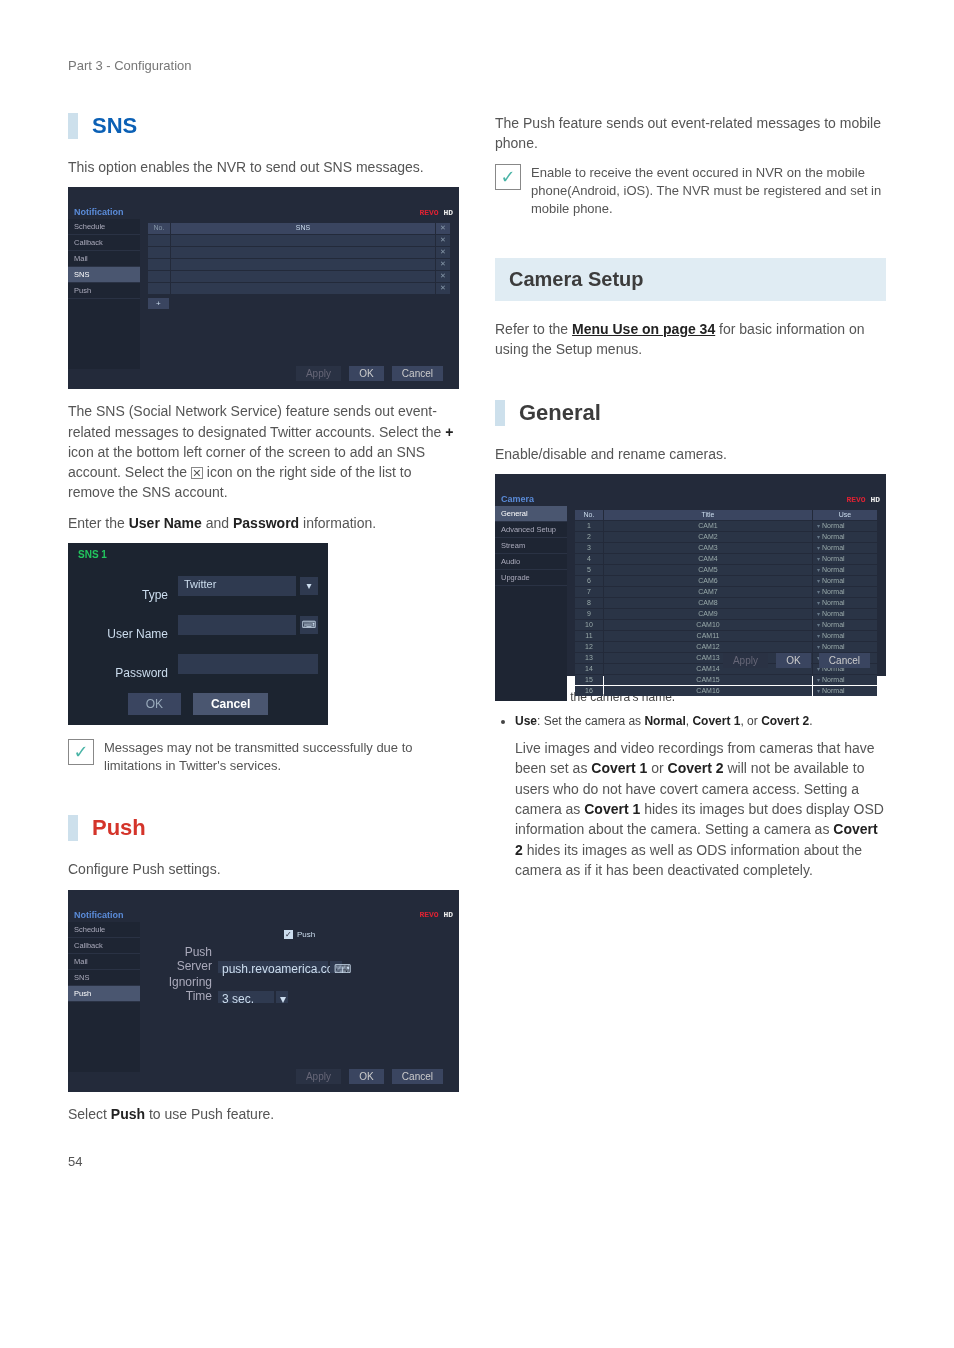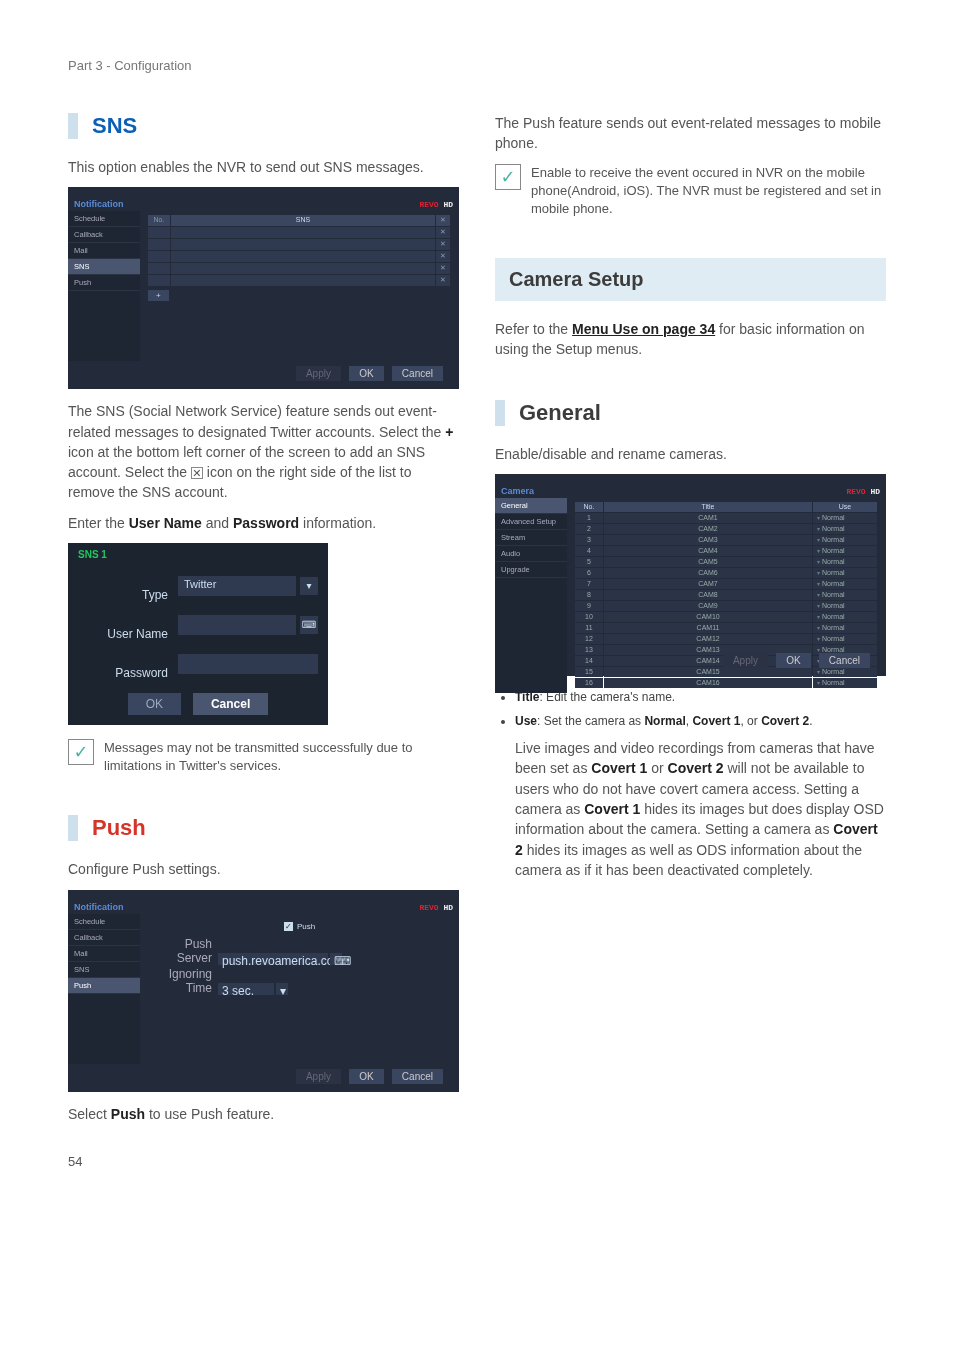"Notification" .app-header { align-items: flex-end -> center; padding: 12px 6px 2px 6px -> 20px 6px 2px 6px }
